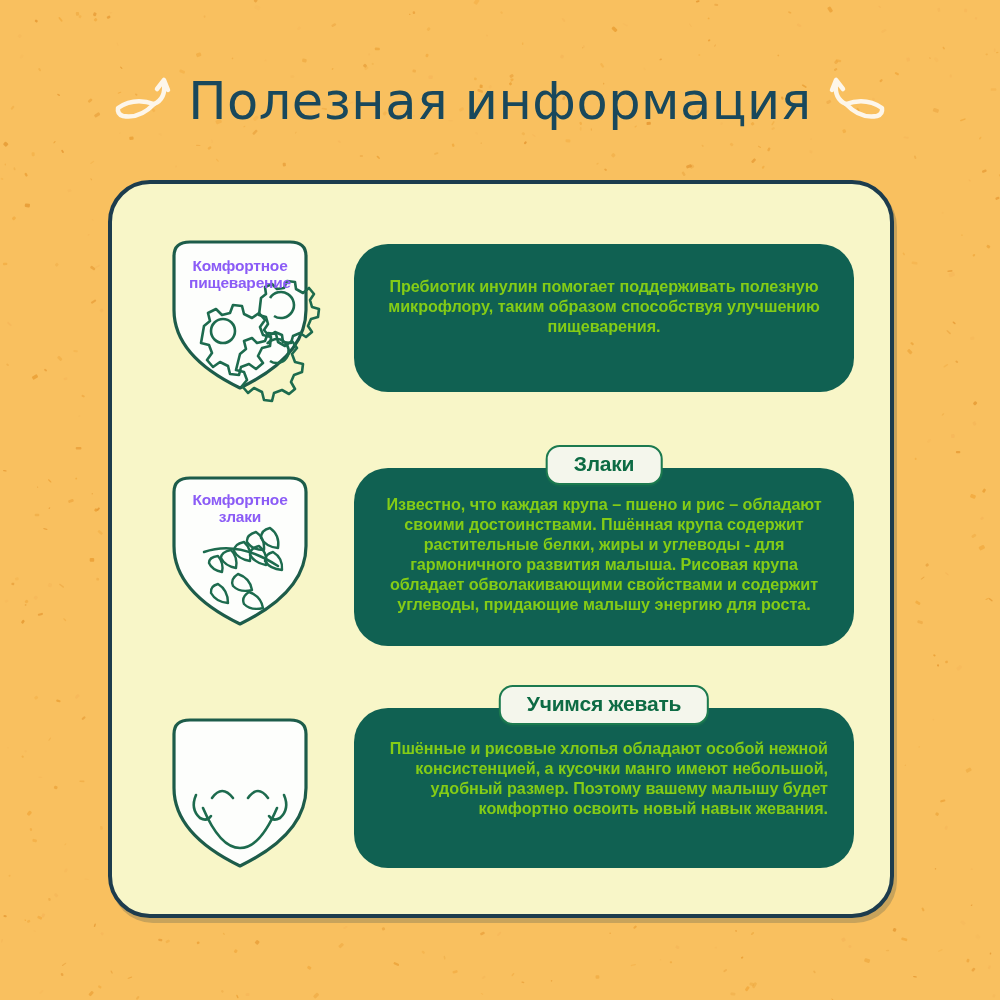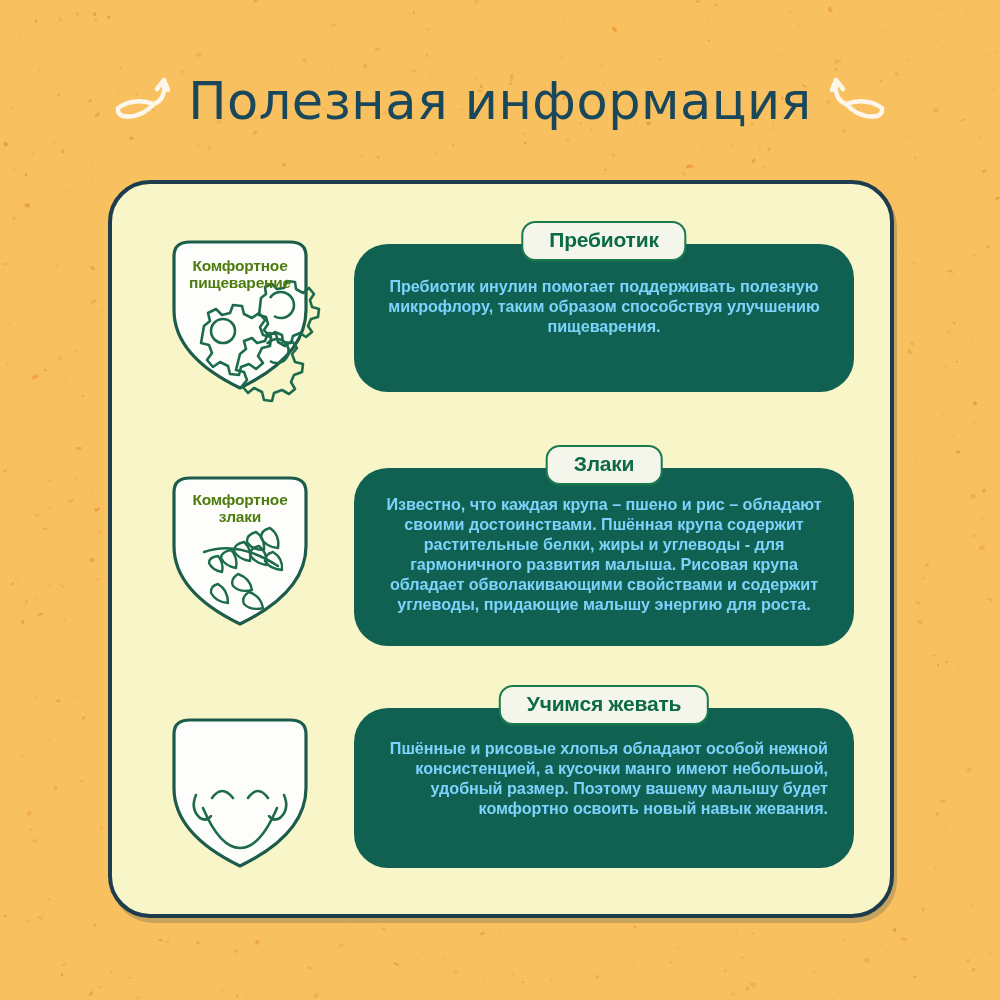"Пребиотик" div.pill { html: <div>Пребиотик</div> -> none }
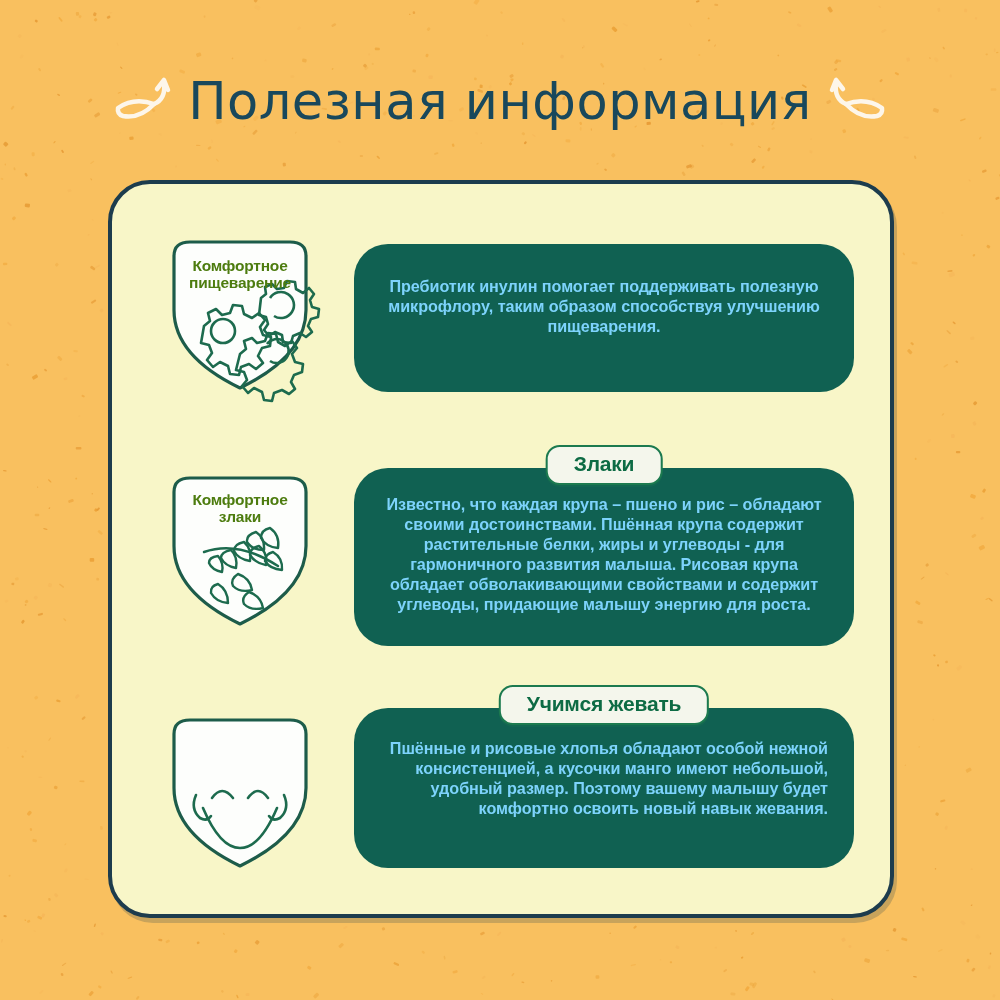"Комфортное" .badge-label { color: #4d7c0f -> #8b5cf6 }
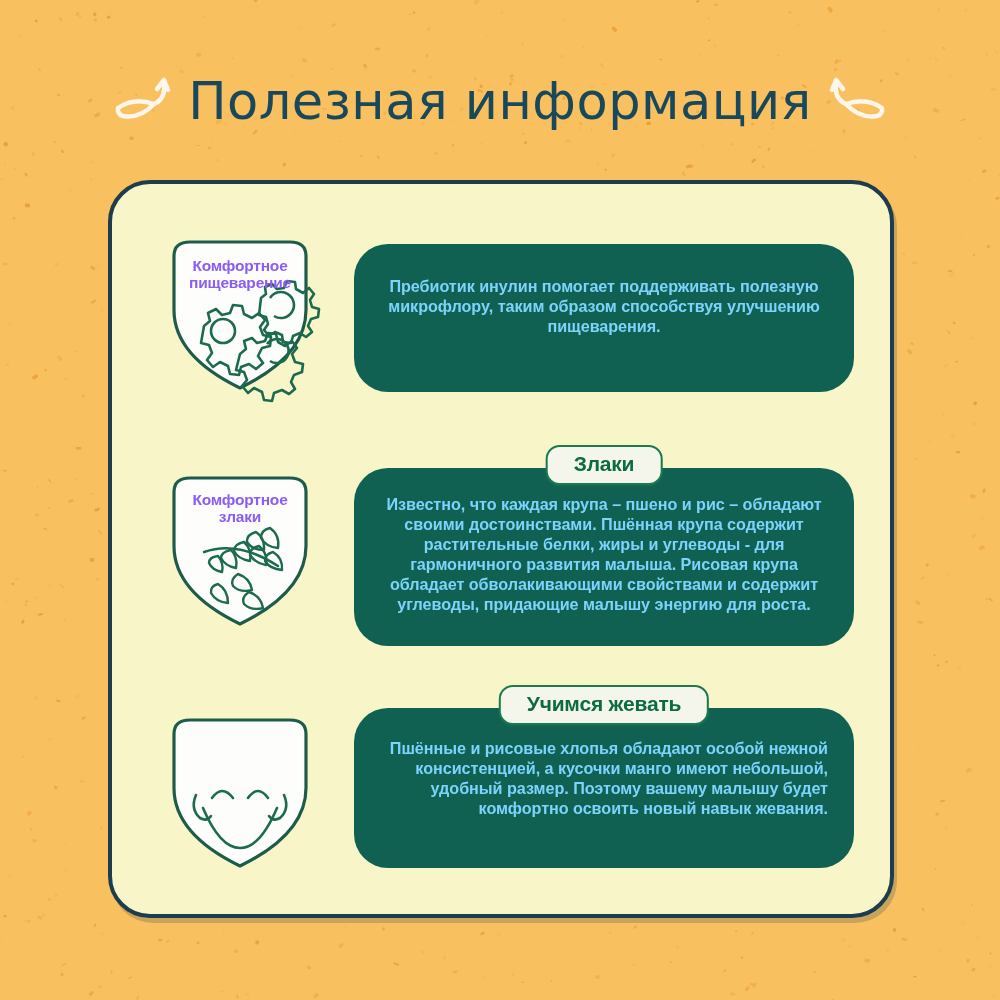"Пребиотик инулин помогает поддерживать" .card-body { color: #7dd3fc -> #84cc16 }
